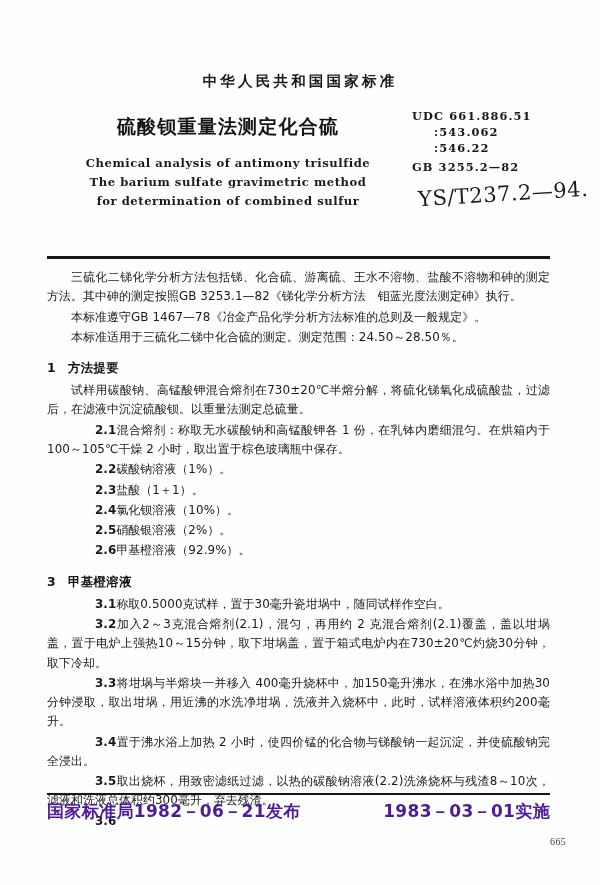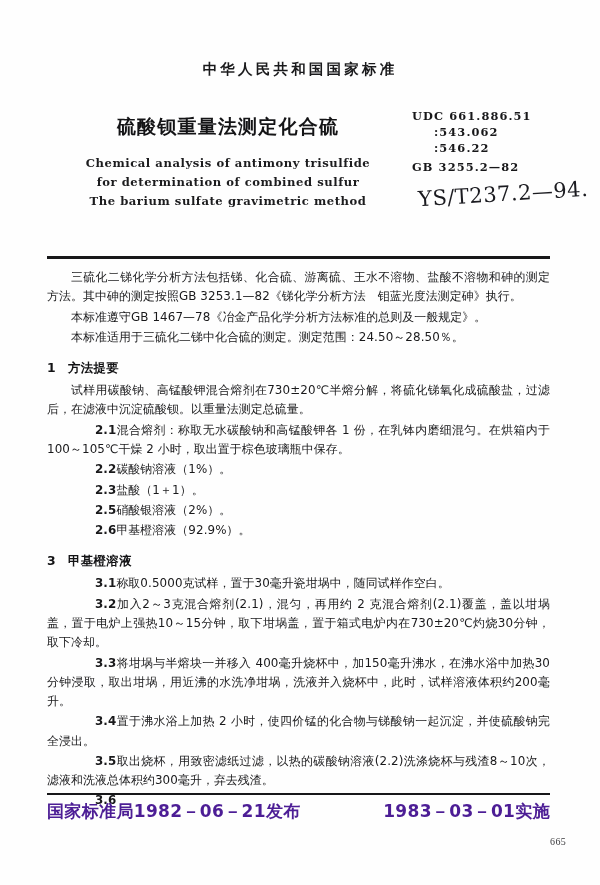"中华人民共和国国家标准" .masthead { top: 60px -> 72px }
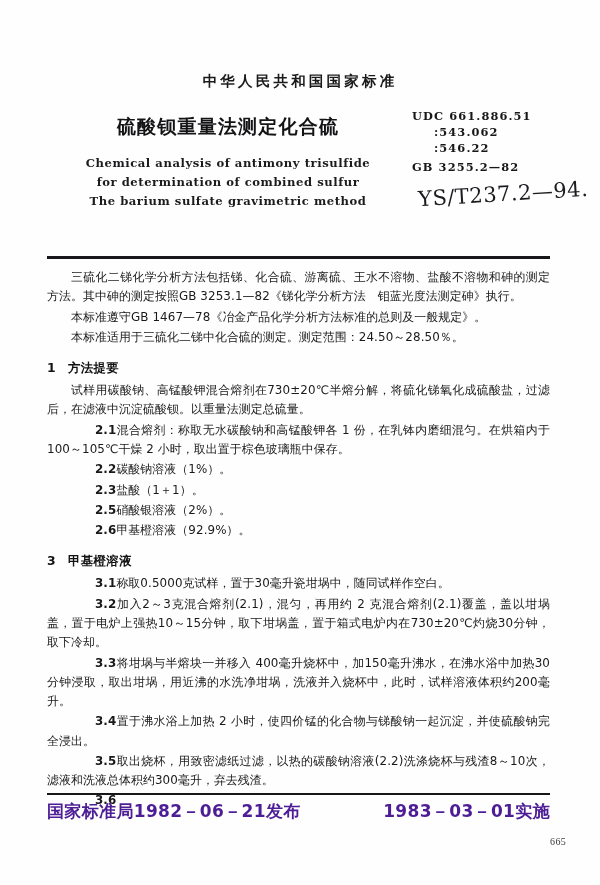"for determination of combined sulfur" div { order: before "The barium sulfate gravimetric method" -> after "The barium sulfate gravimetric method" }
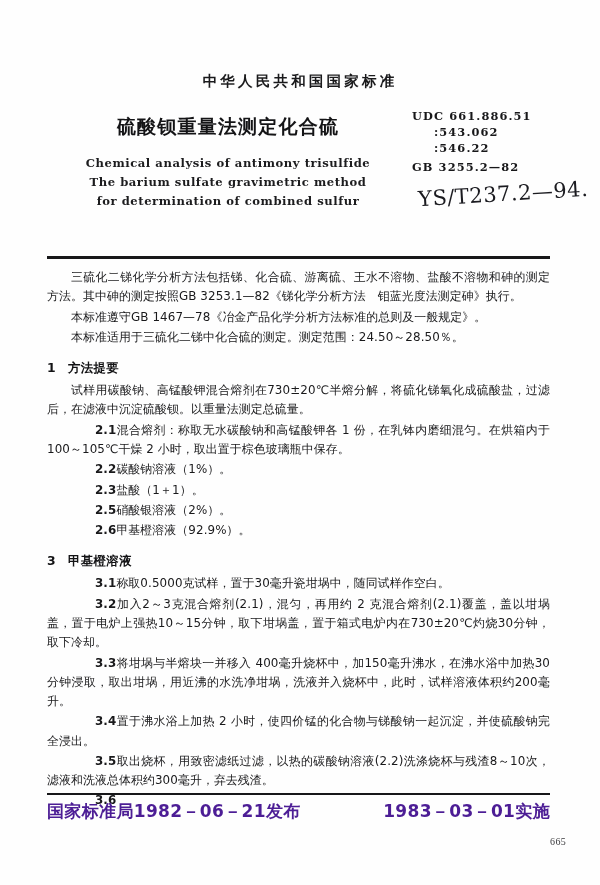"2.4氯化钡溶液（10%）。" p.para { html: none -> <p><span>2.4</span><span>氯化钡溶液（10%）。</span></p> }
